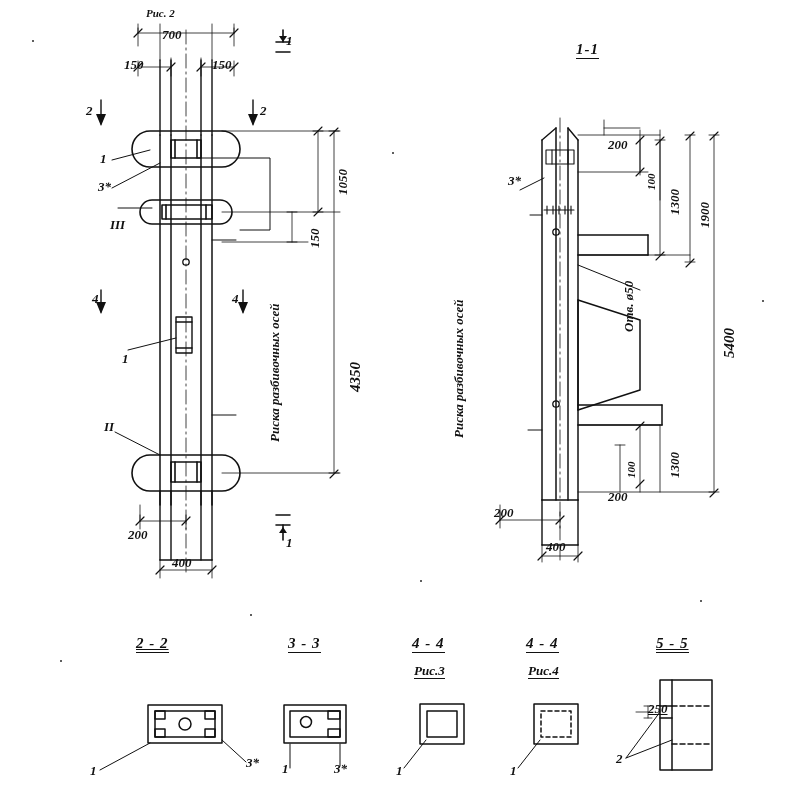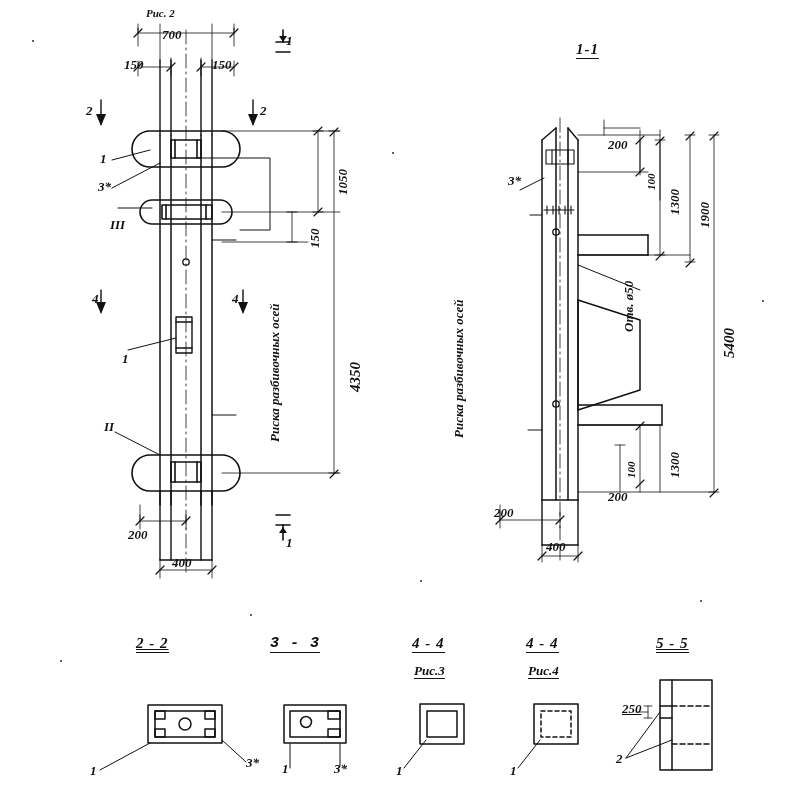"3 - 3" div.lbl { font-family: Liberation Mono, monospace -> none; left: 270px -> 288px }
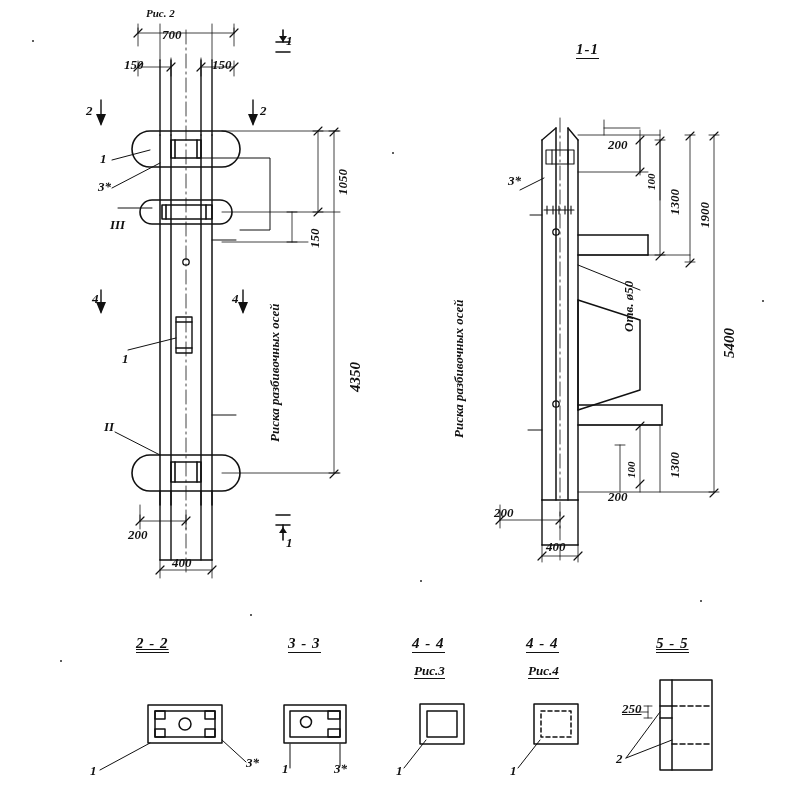"250" div.lbl { left: 622px -> 648px }
